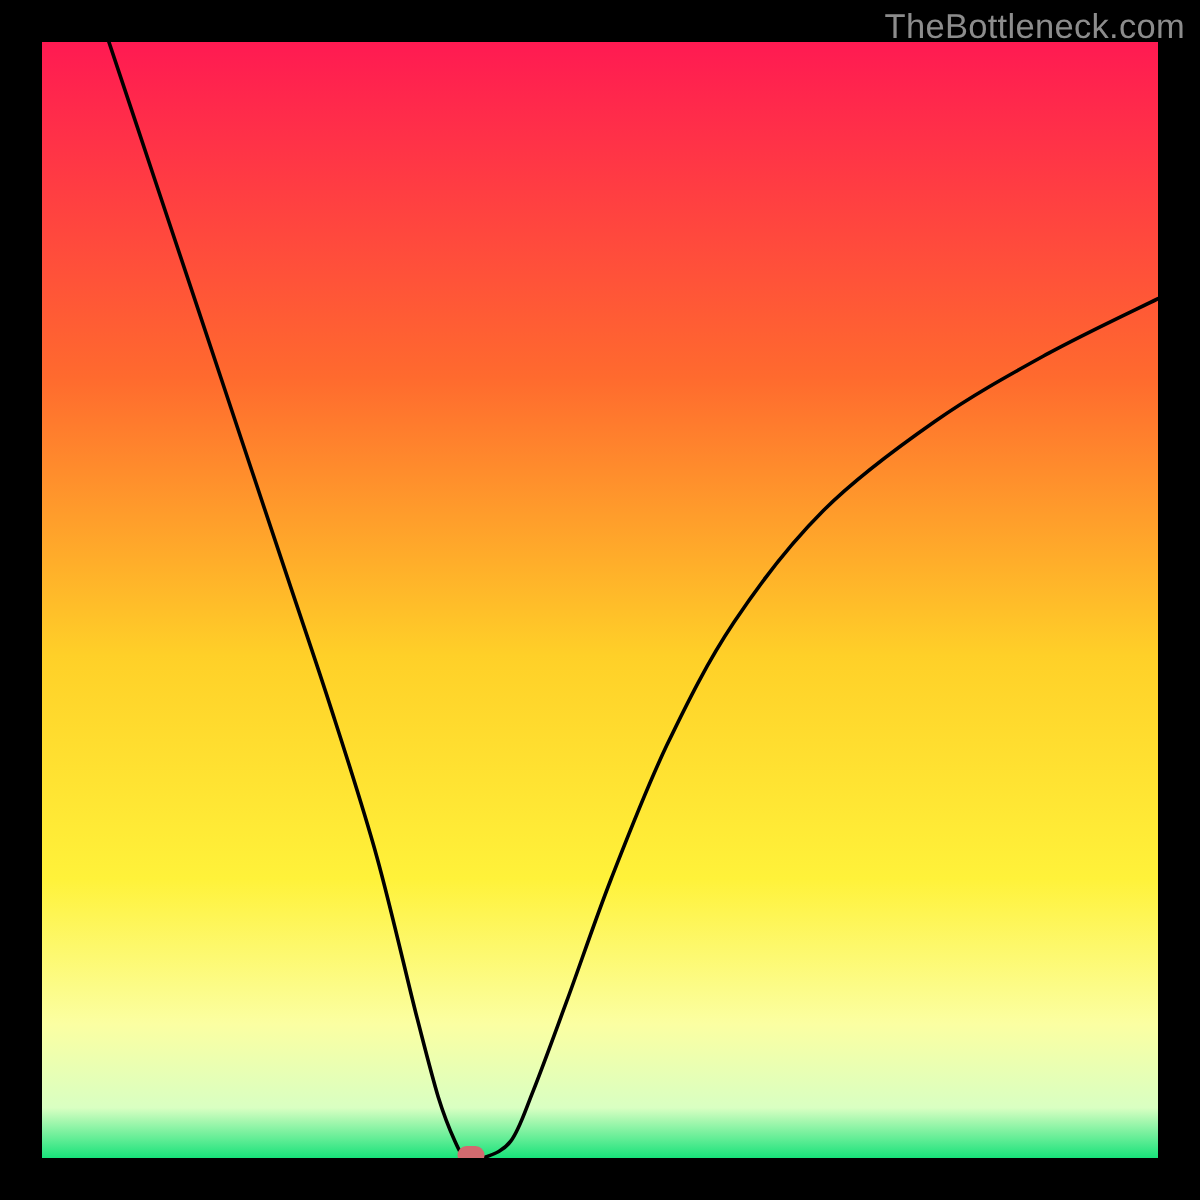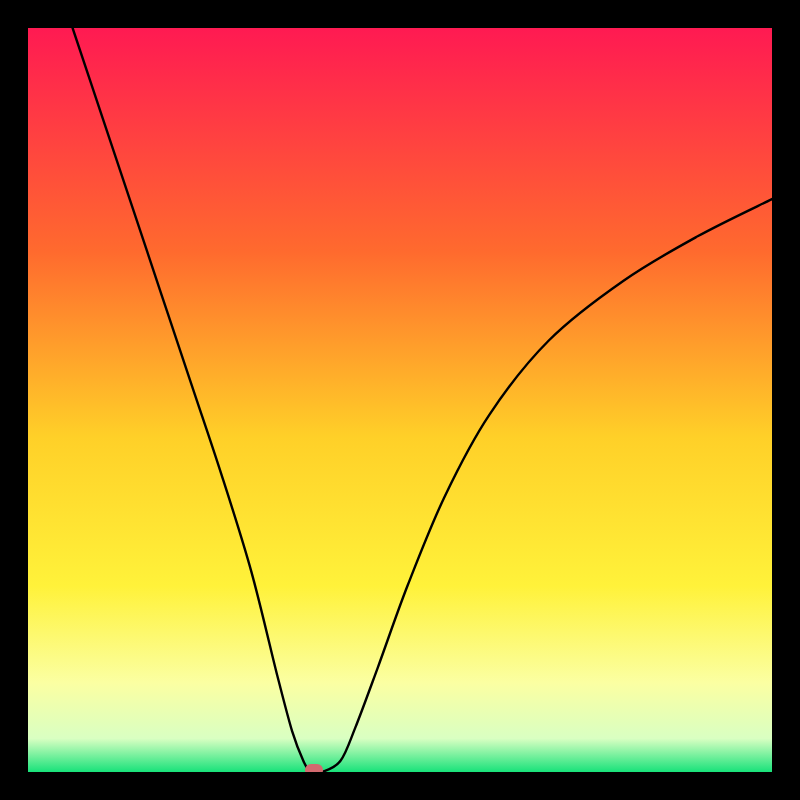"TheBottleneck.com" div.watermark { html: none -> <div>TheBottleneck.com</div> }
